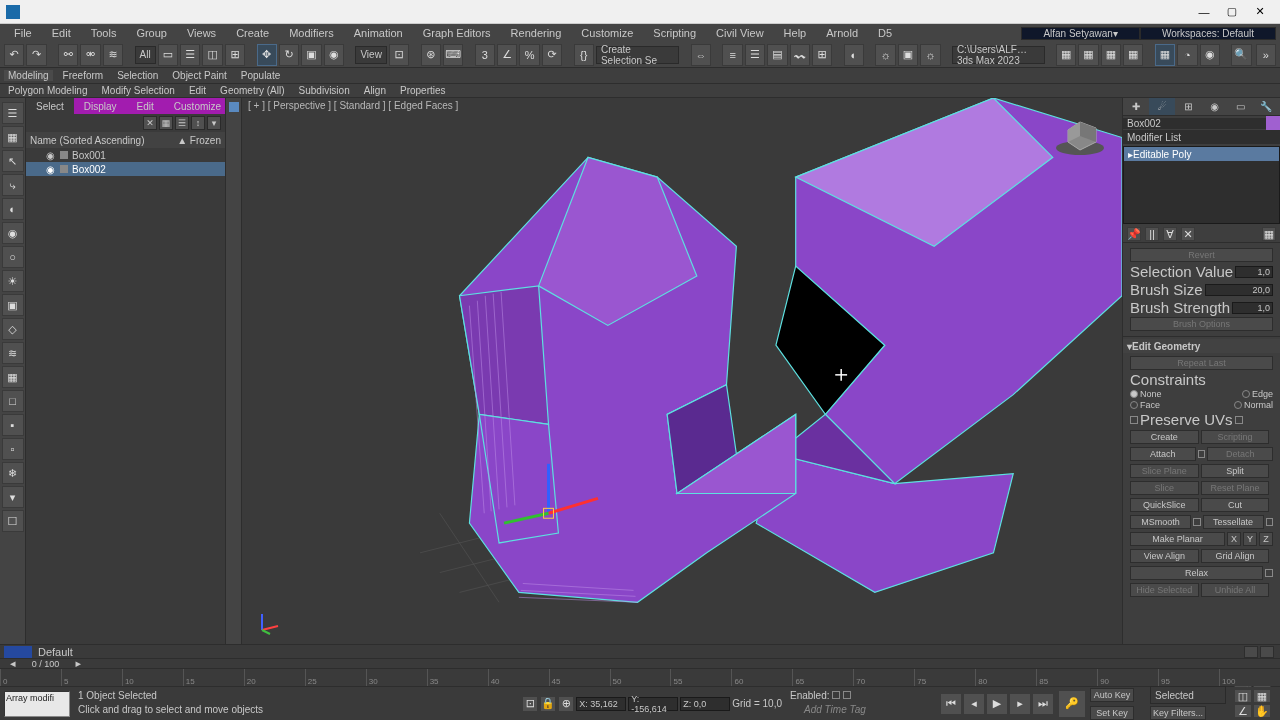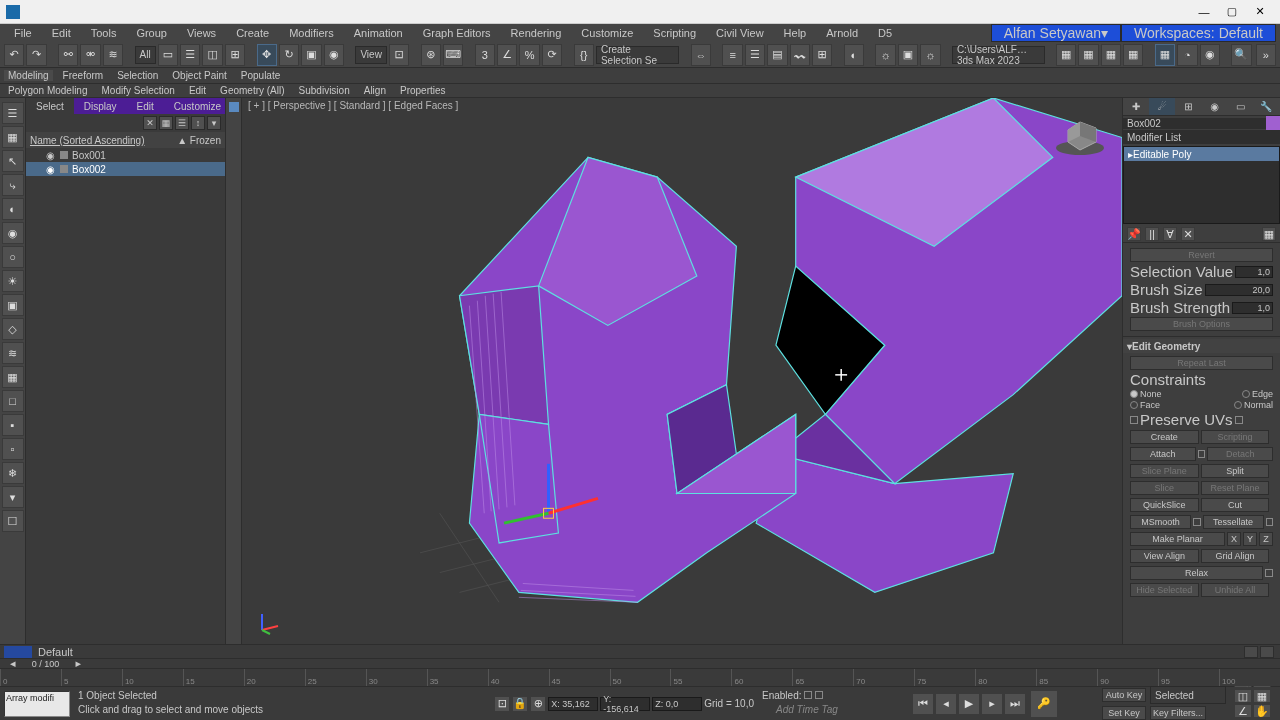"Alfan Setyawan▾" .menubar .userinfo { background: #1d4ed8 -> #0f172a; font-size: 14px -> 10px; padding: 0 12px -> 0 21px }
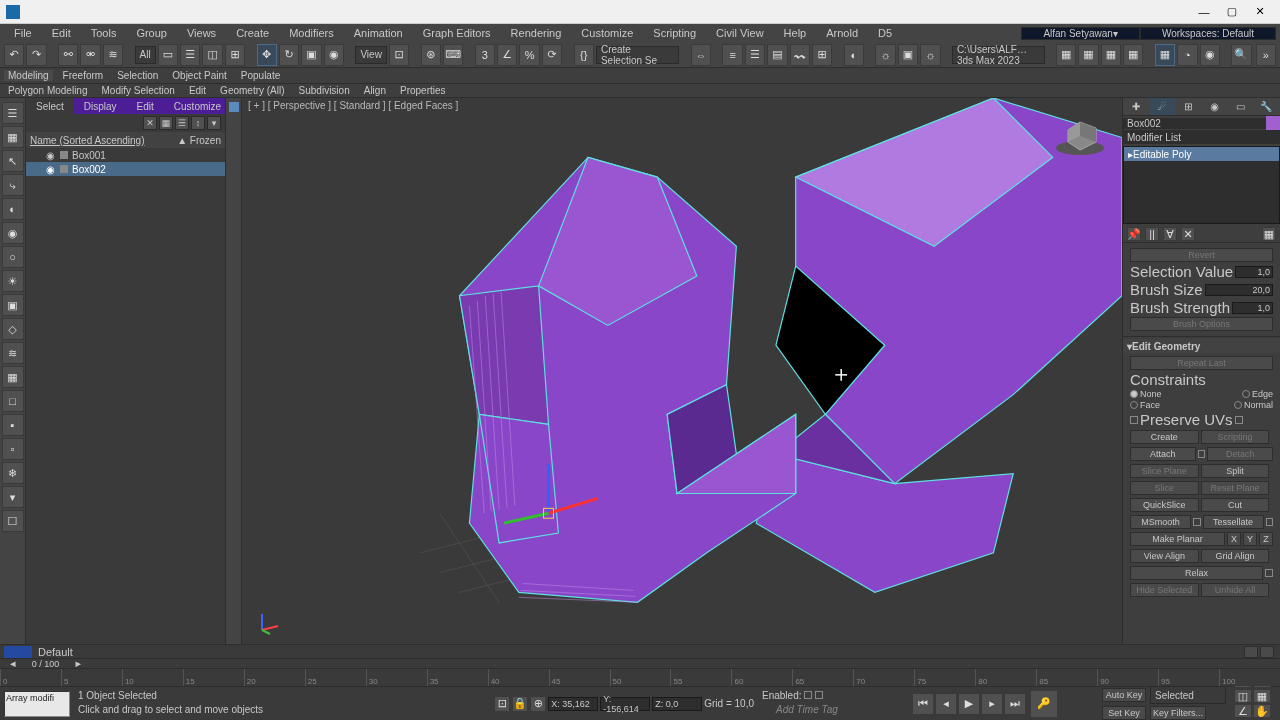"Select" .scenepanel .tabs { background: #4c1d95 -> #a21caf }
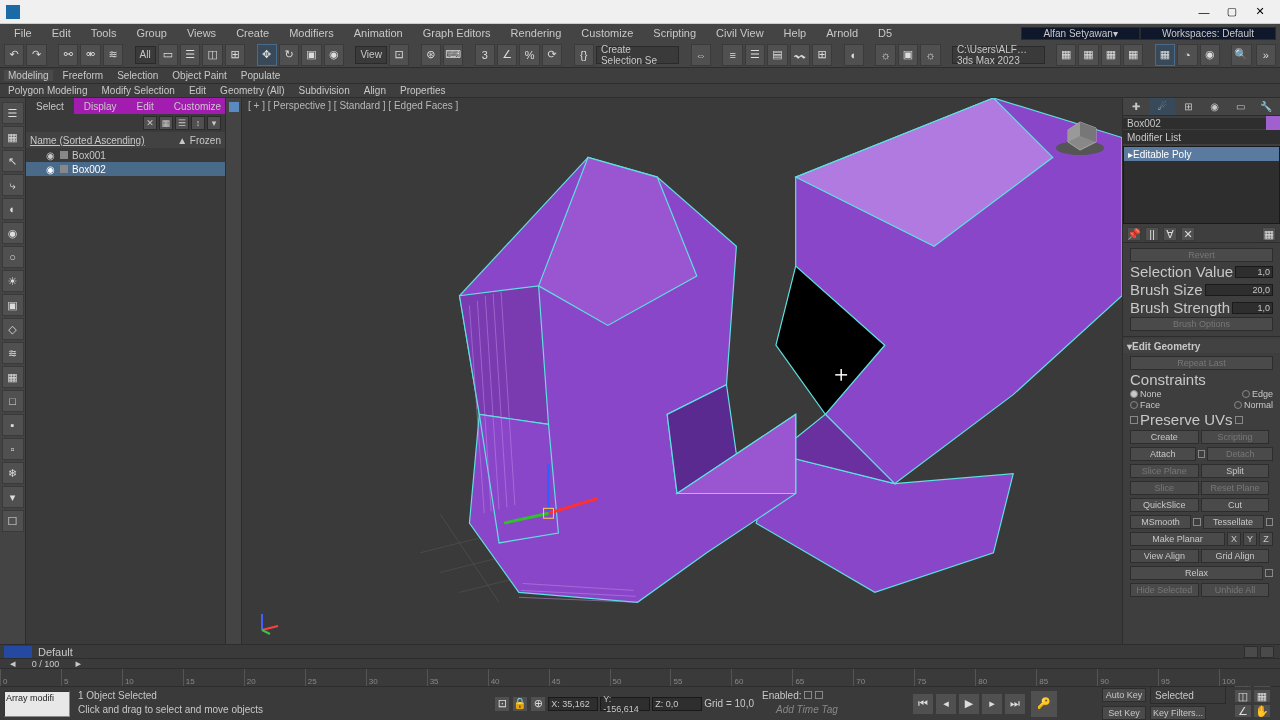"Name (Sorted Ascending)" .scenepanel .header .col1 { text-decoration: underline -> none }
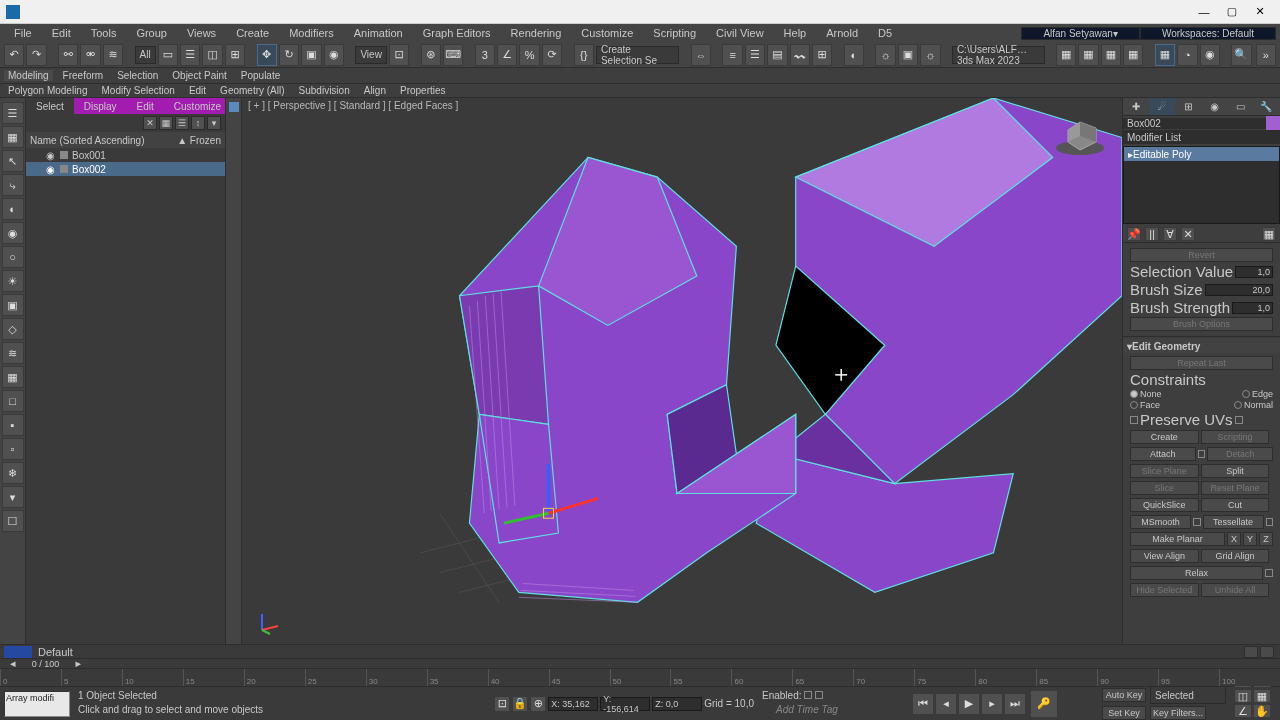"Auto Key" .statusbar .keyrow { gap: 4px -> 16px; margin-left: 40px -> none }
